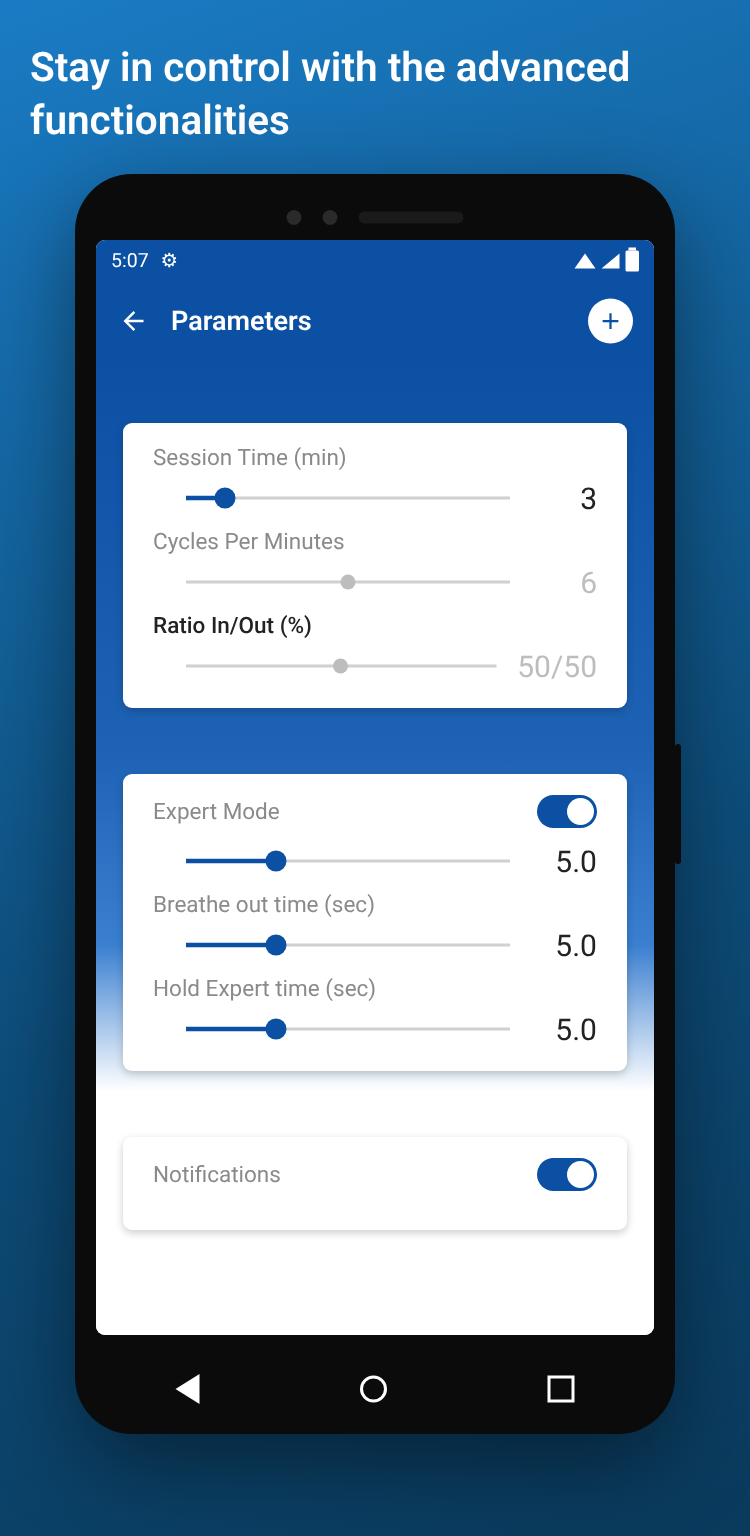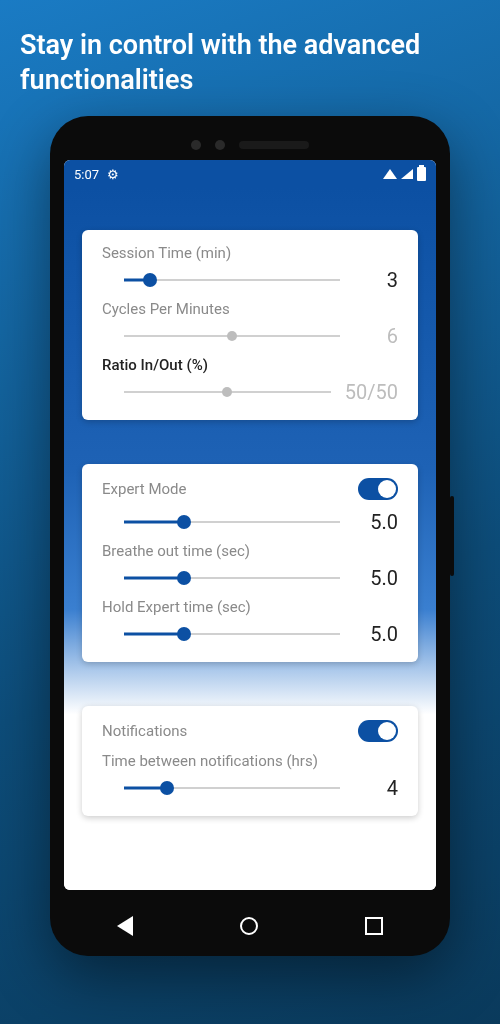"Parameters" div.appbar { html: none -> <div> <span> <svg> <path></path> </svg> </span> <span>Parameters</span> <span> <svg> <path></path> </svg> </span> </div> }
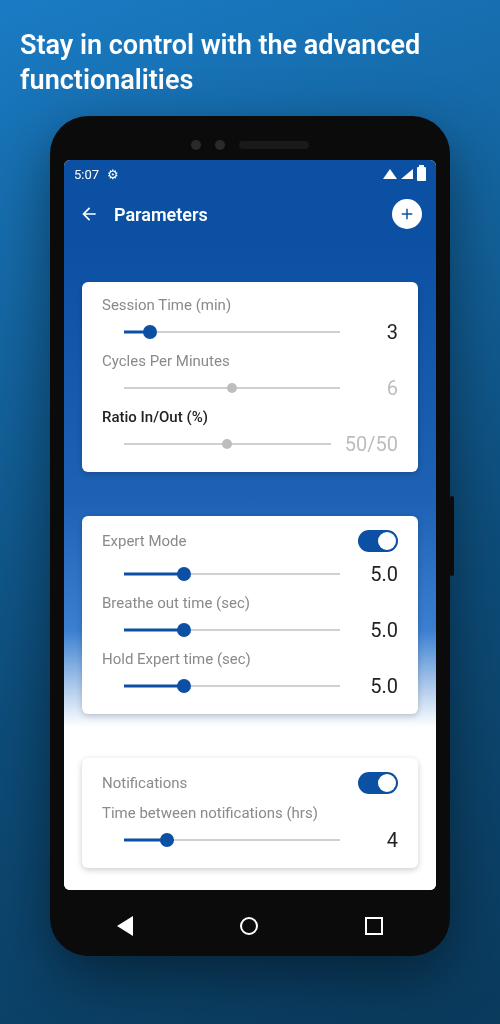"Time between notifications (hrs)" div.param-row { html: <div> <div>Time between notifications (hrs)</div> <div> <div> <div></div> <div></div> <div></div> </div> <div>4</div> </div> </div> -> none }
